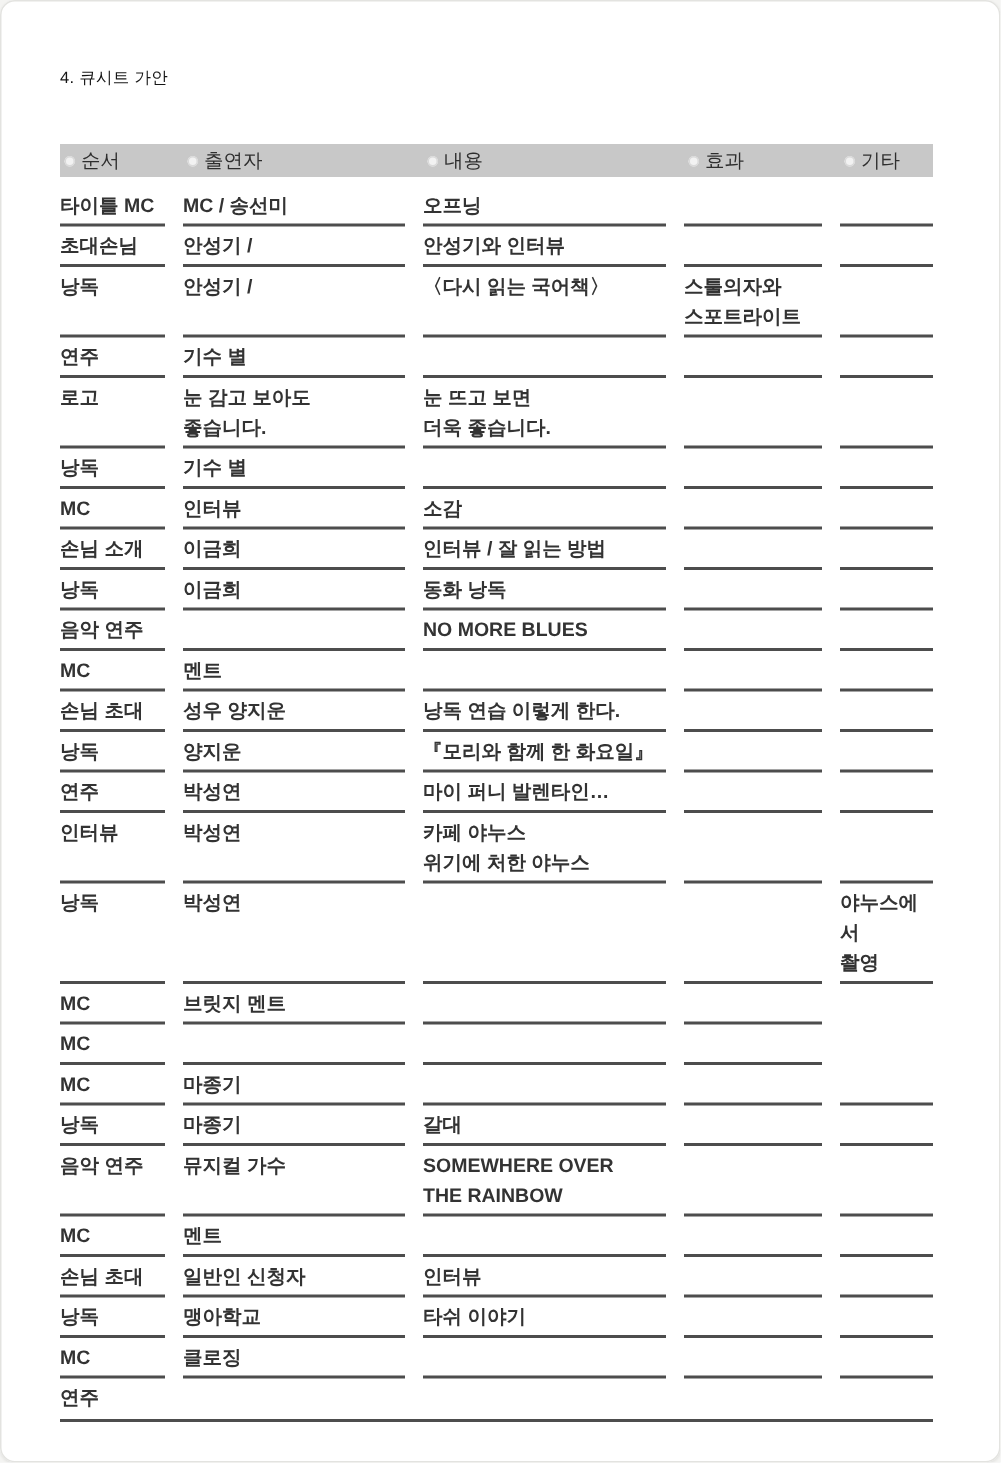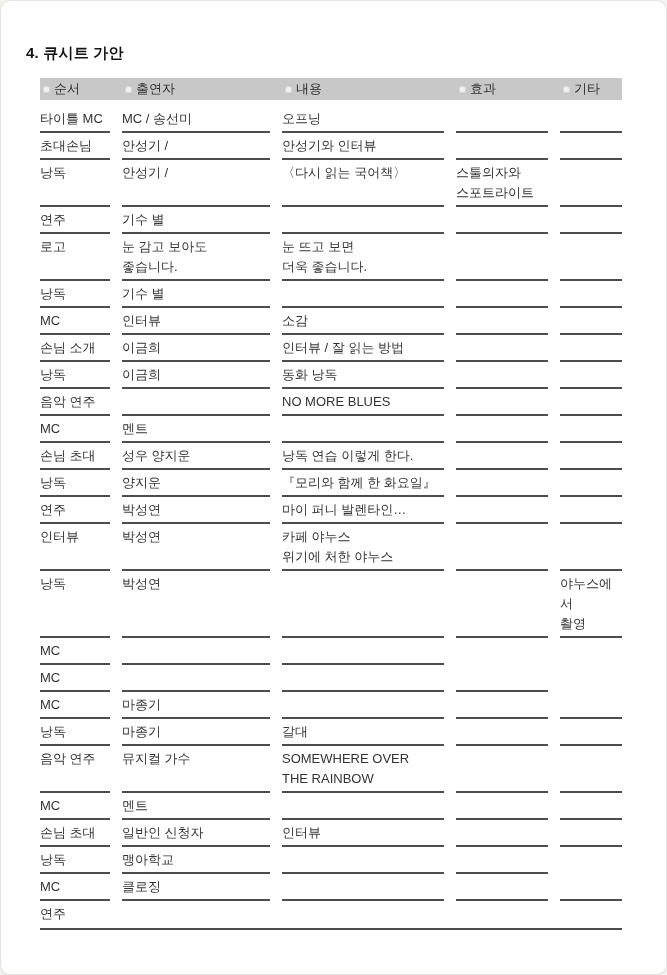"4. 큐시트 가안" .title { font-size: 15px -> 11px; font-weight: bold -> normal; padding: 44px 0 0 26px -> 44px 0 0 40px }
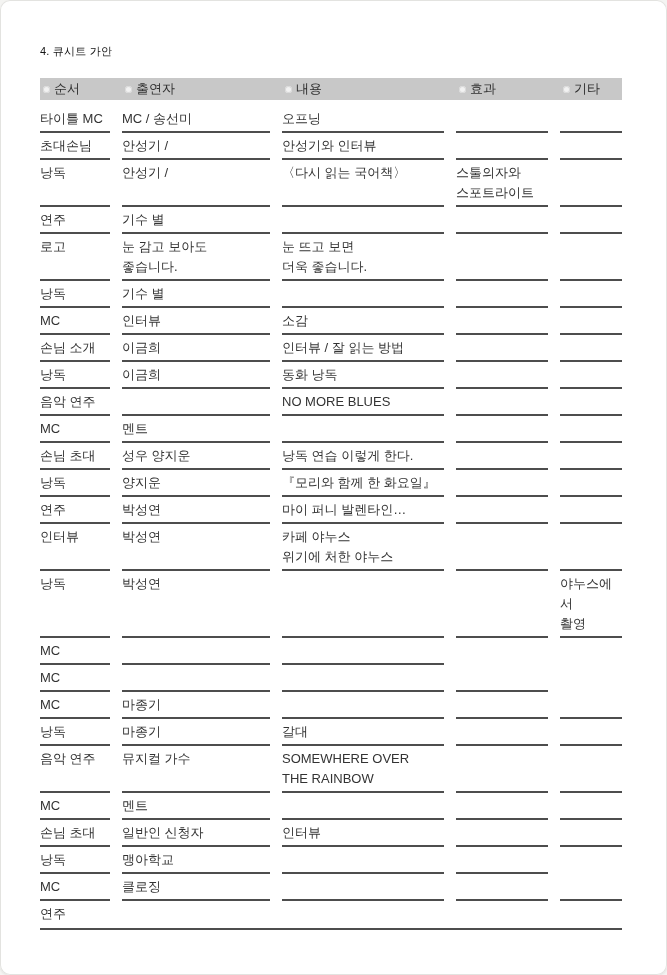"순서" .cuesheet { top: 78px -> 96px }
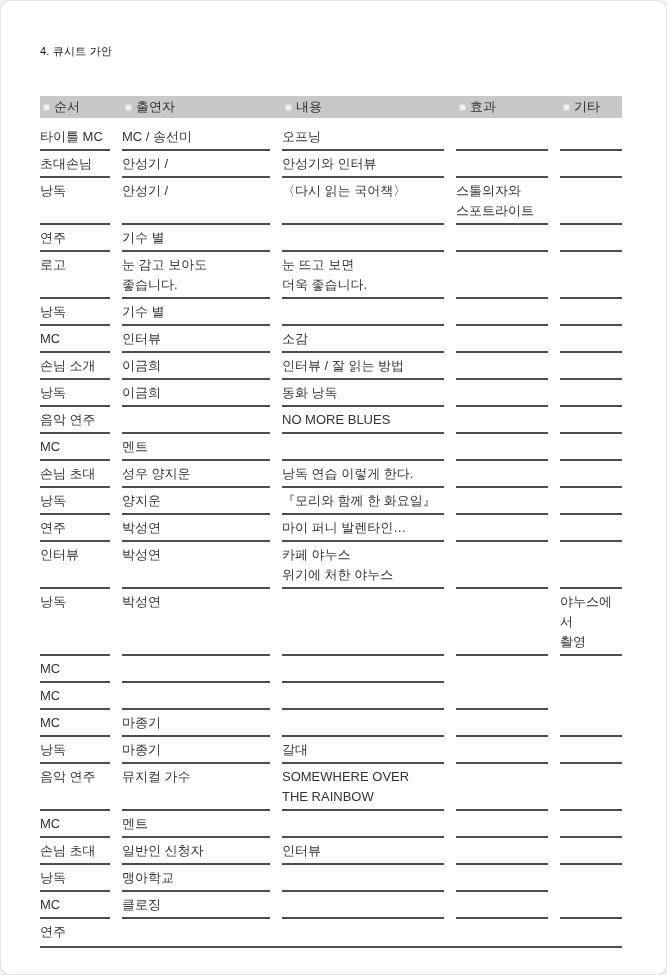"타이틀 MC" .row { font-weight: none -> bold }
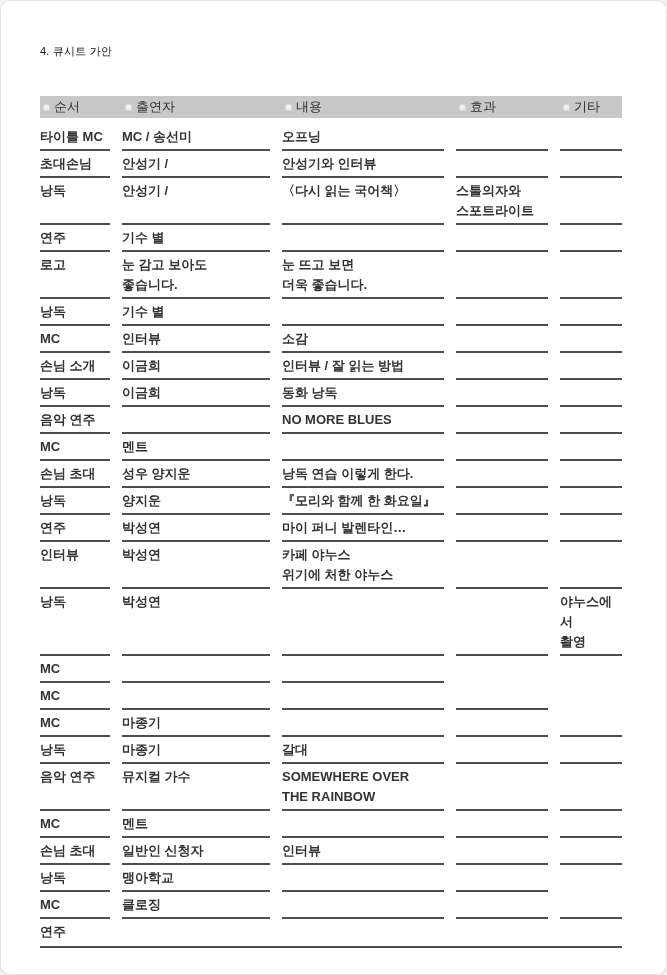"브릿지 멘트" div.cell { html: none -> <div>브릿지 멘트</div> }
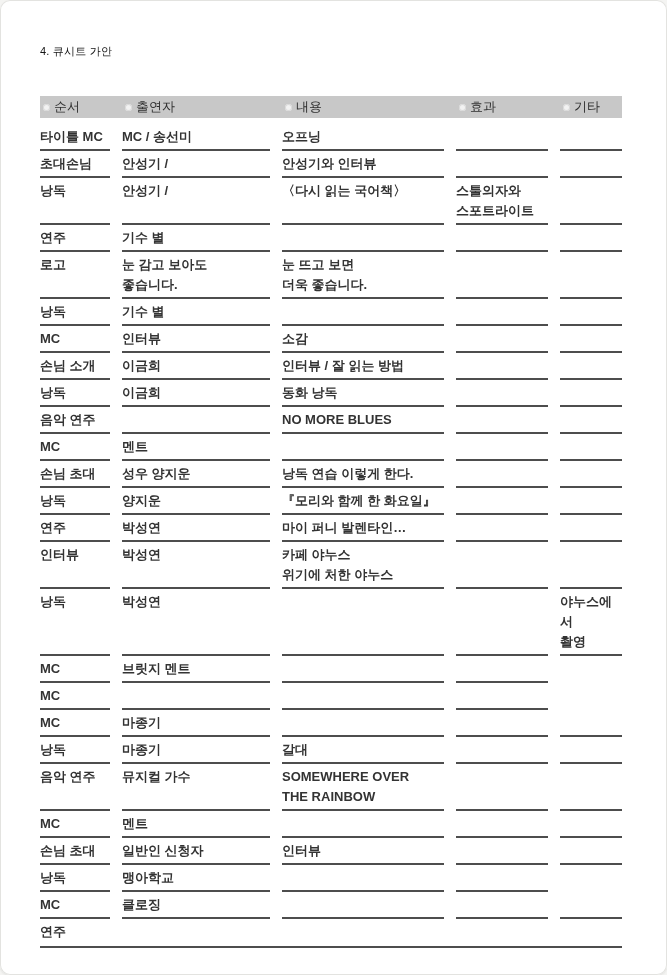"타쉬 이야기" div.cell { html: none -> <div>타쉬 이야기</div> }
